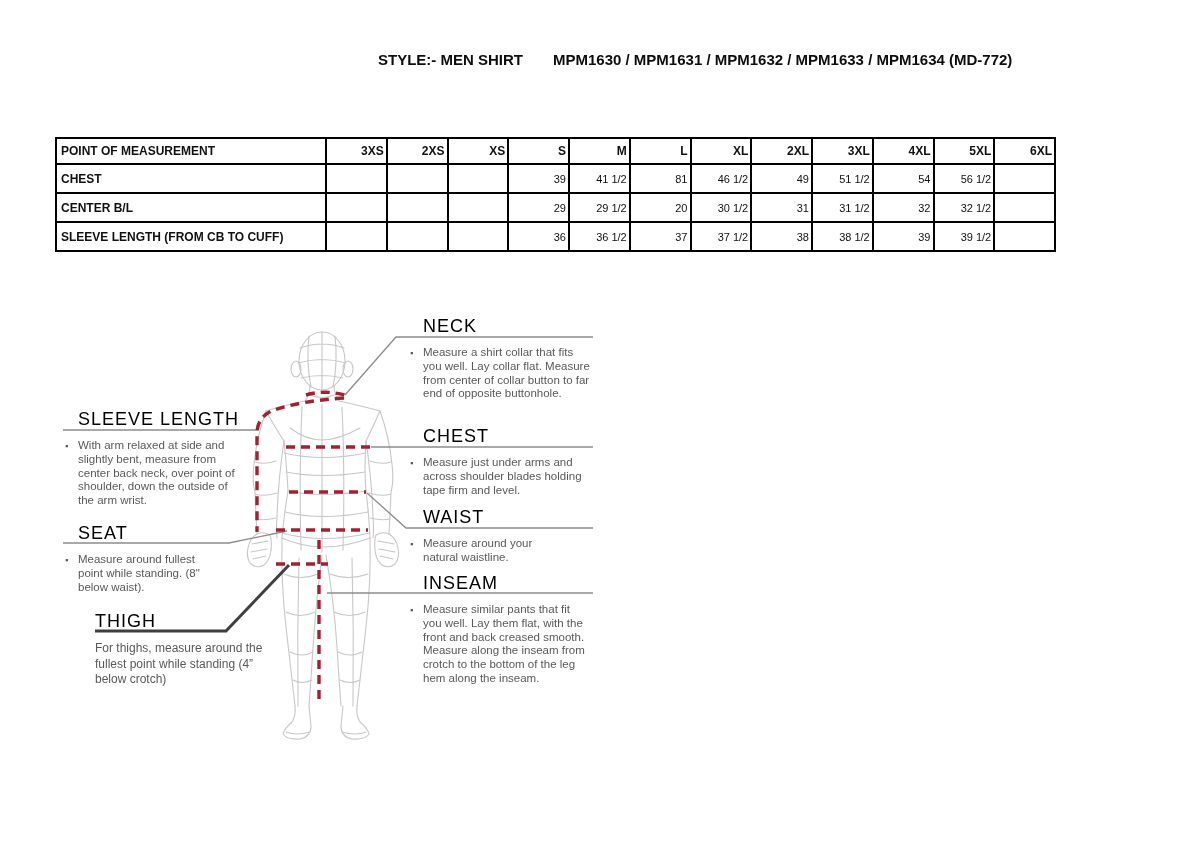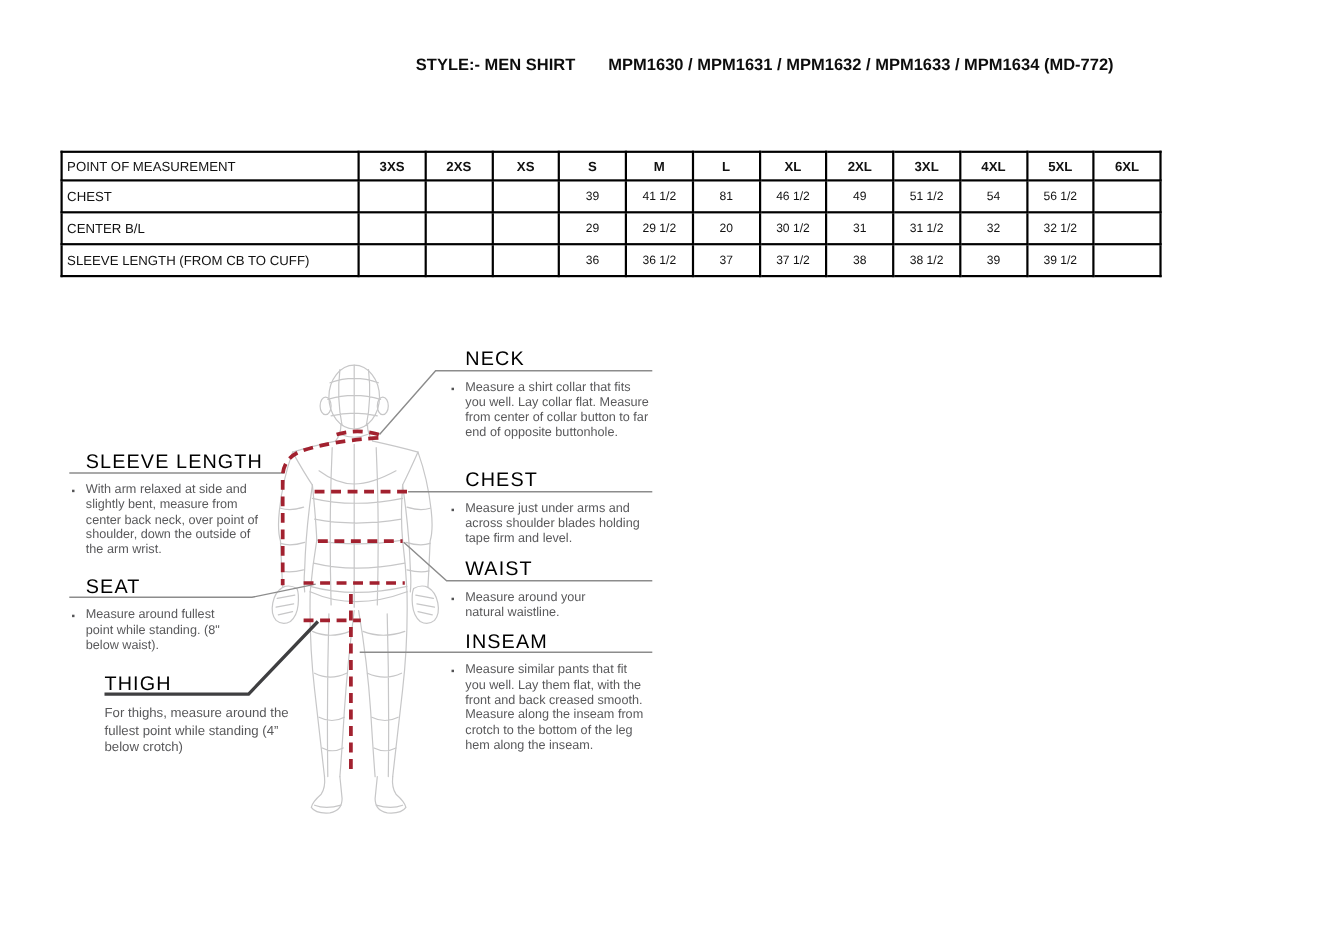"POINT OF MEASUREMENT" table.size-table .pom { font-weight: normal -> bold }
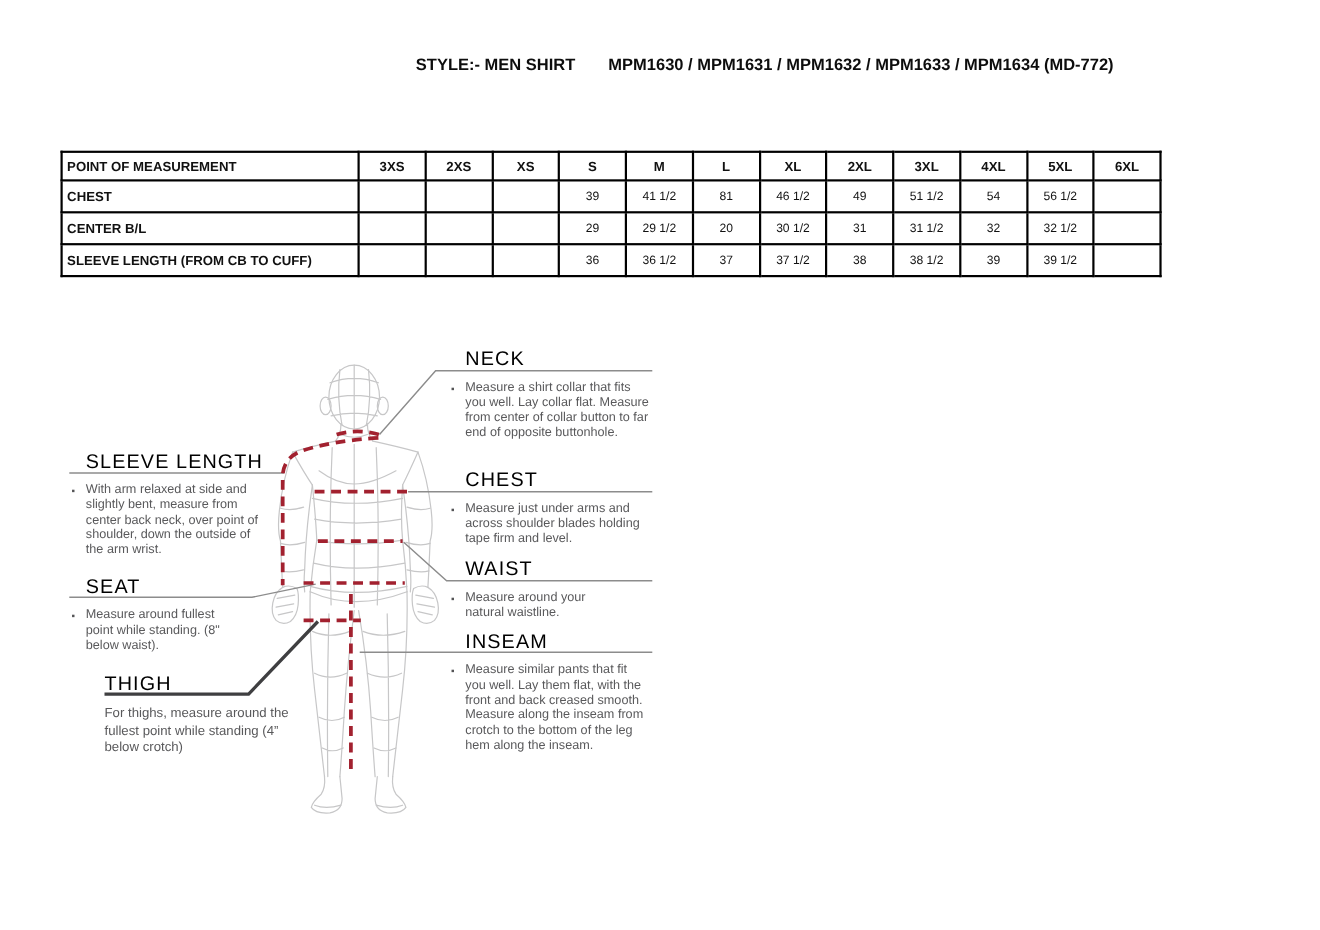"3XS" table.size-table th,table.size-table td { text-align: center -> right }
